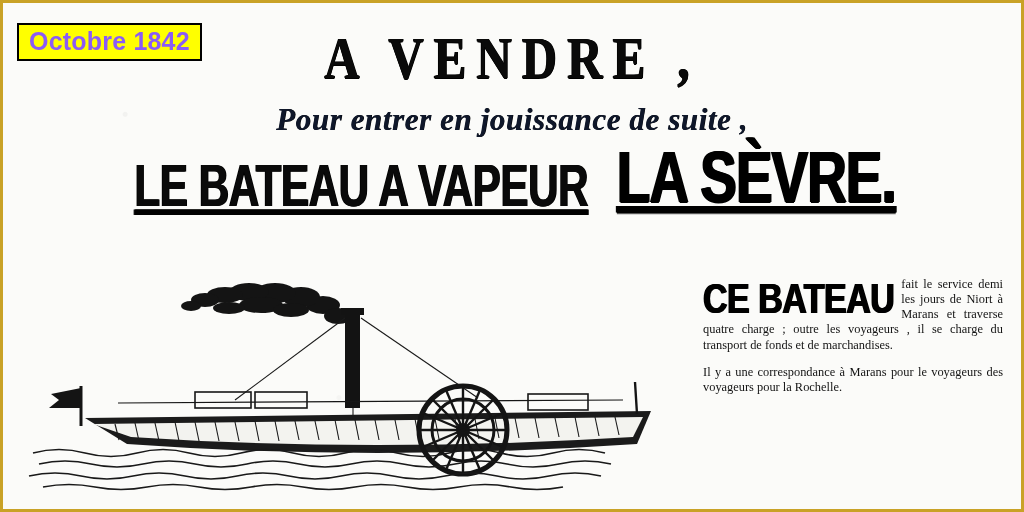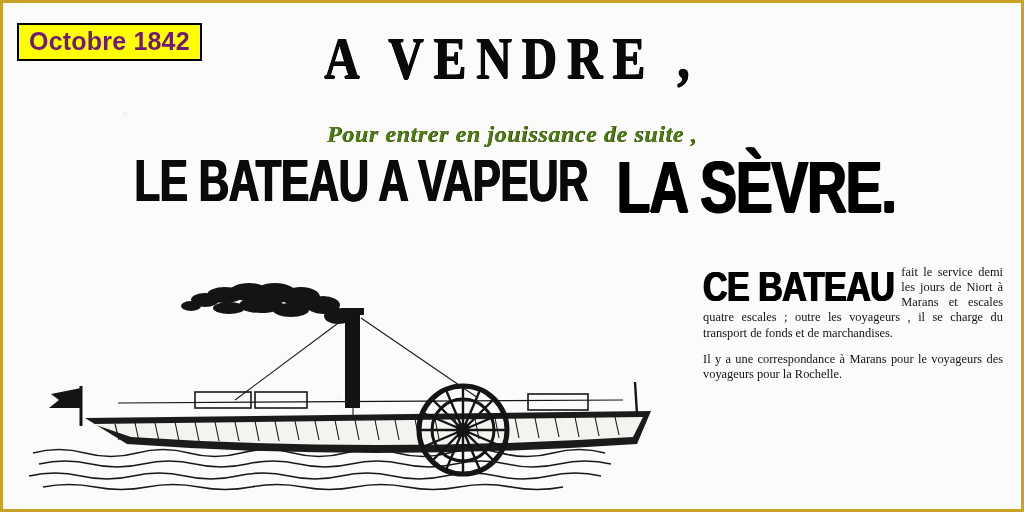"Octobre 1842" .date-stamp { color: #701a75 -> #8b5cf6 }
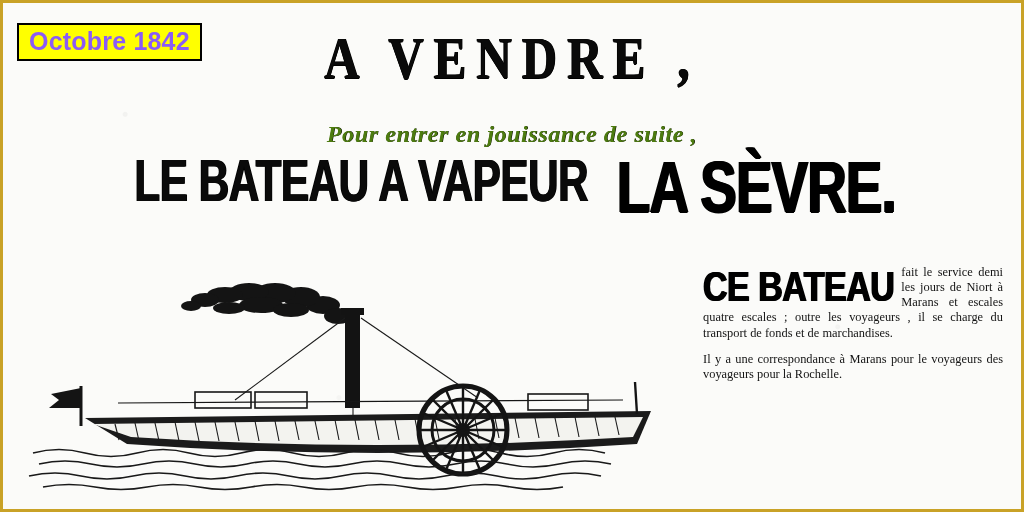"Pour entrer en jouissance de" .line-sub { color: #4d7c0f -> #0f172a; font-size: 24px -> 31px; margin-top: 41px -> 22px }
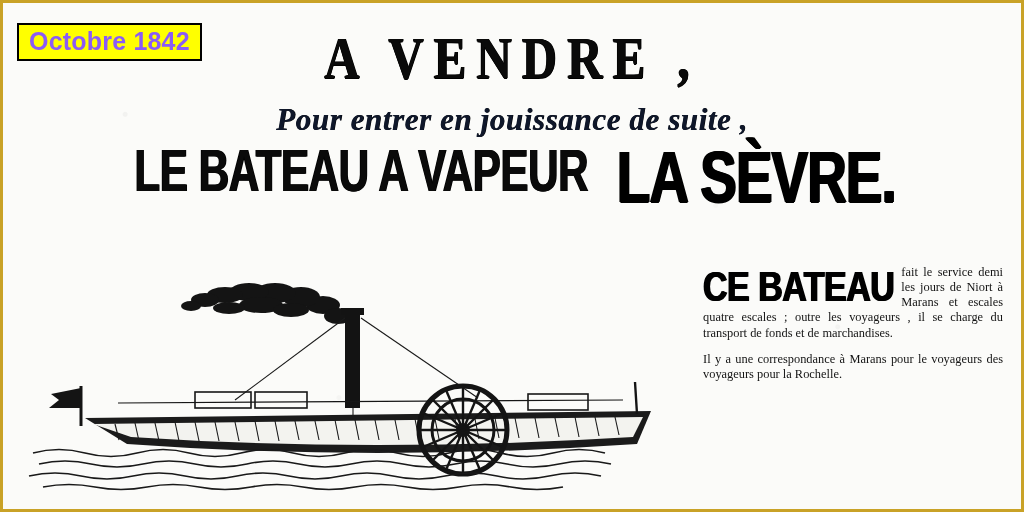"LE BATEAU A VAPEUR" .line-main { align-items: flex-start -> flex-end; text-decoration: none -> underline }
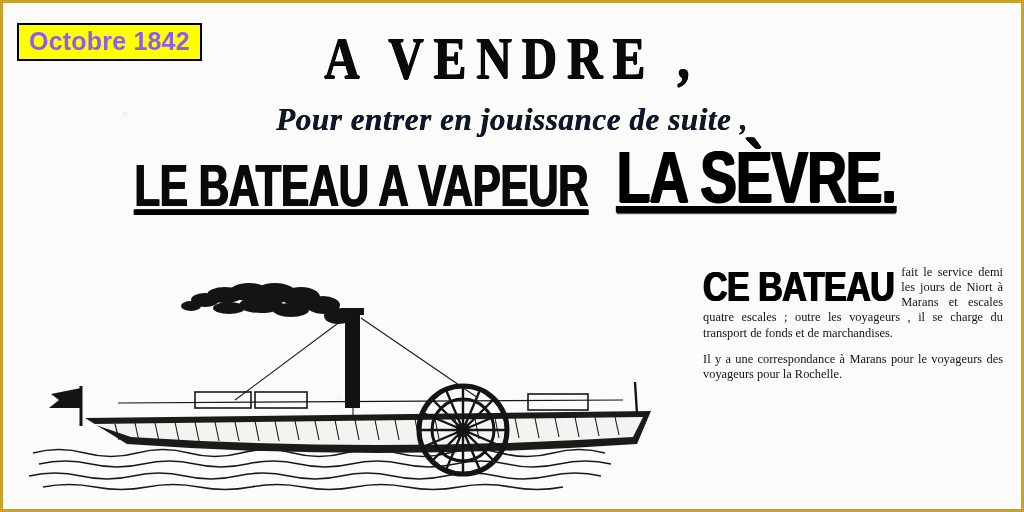"CE BATEAU" .right-col p { margin: 0 0 11px 0 -> 12px 0 11px 0 }
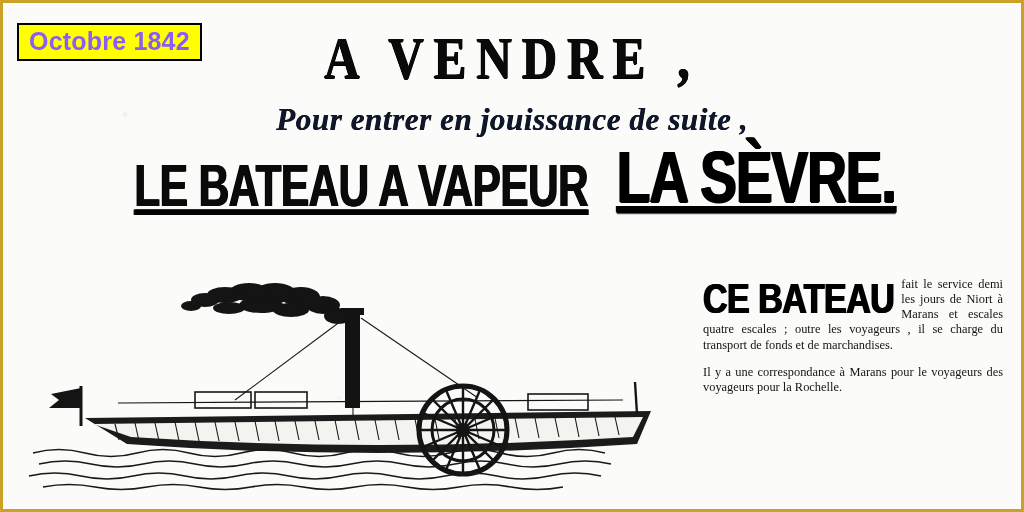"fait le service demi les" span { text: escales quatre escales -> traverse quatre charge }
